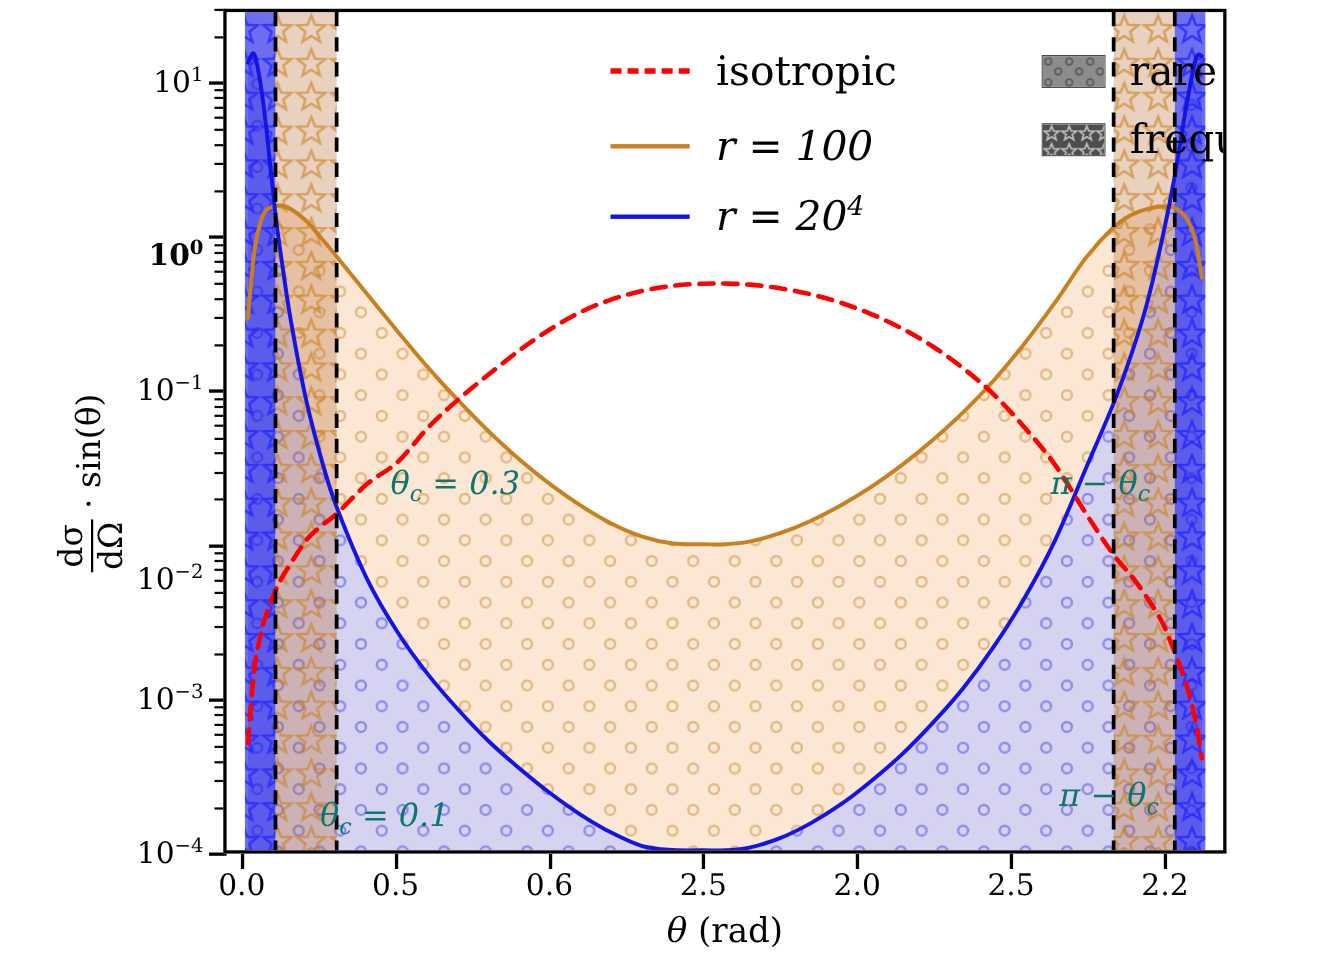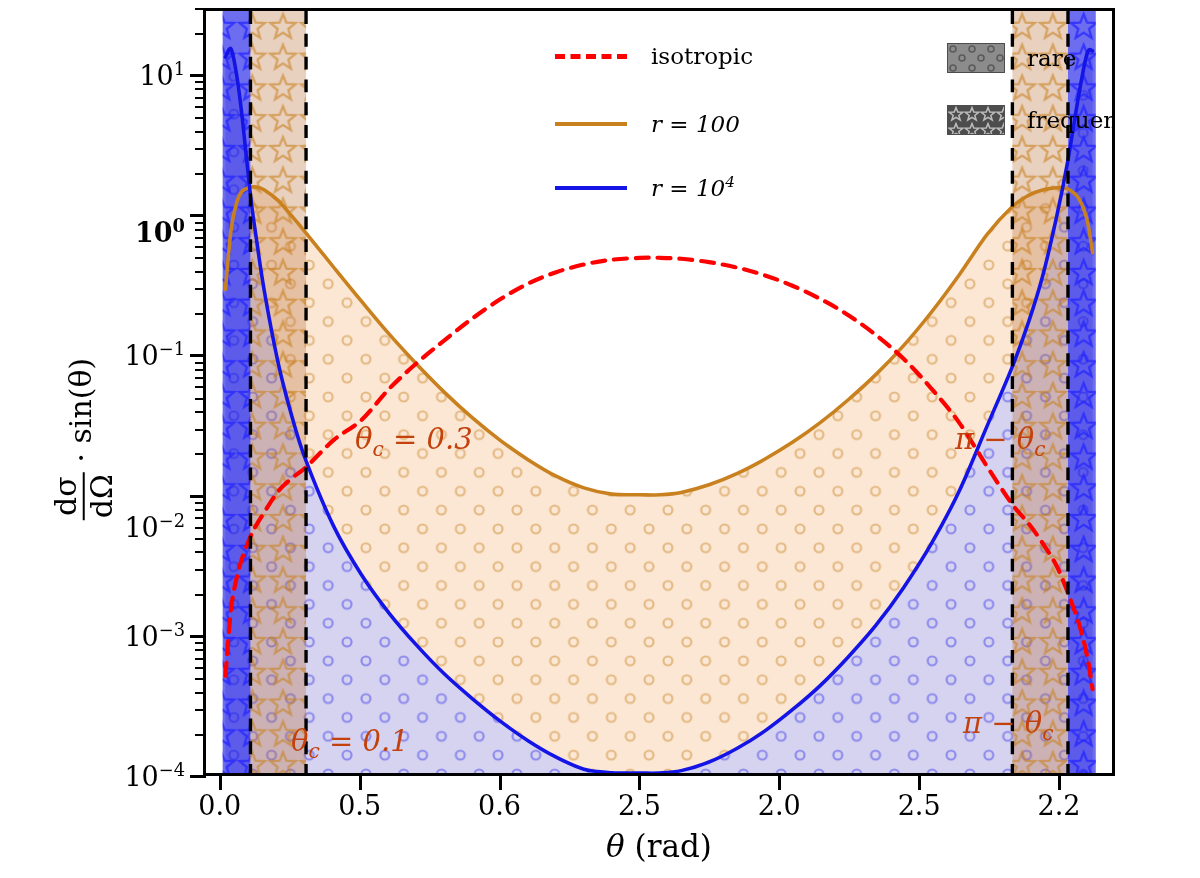"isotropic" .lgtxt { font-size: 23px -> 37px }
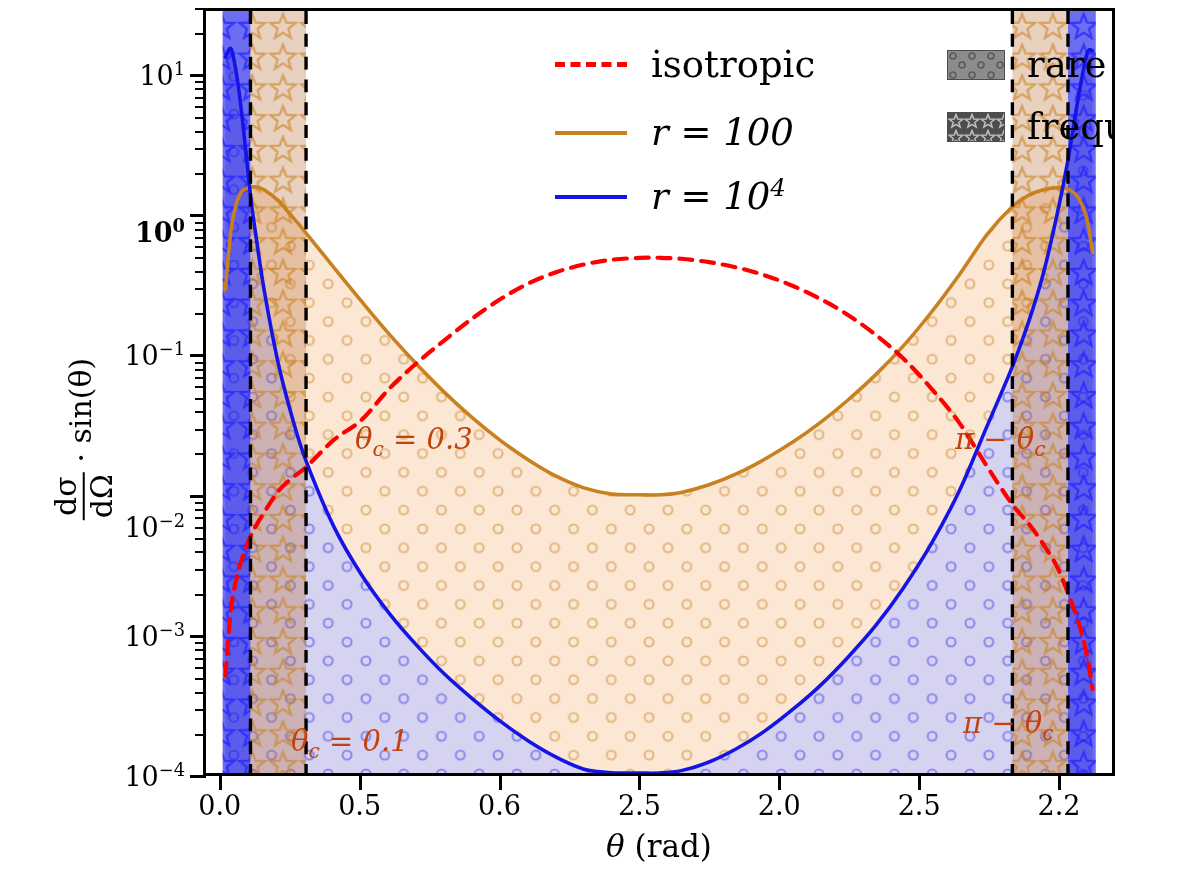"r = 10" span { text: 10 -> 20 }
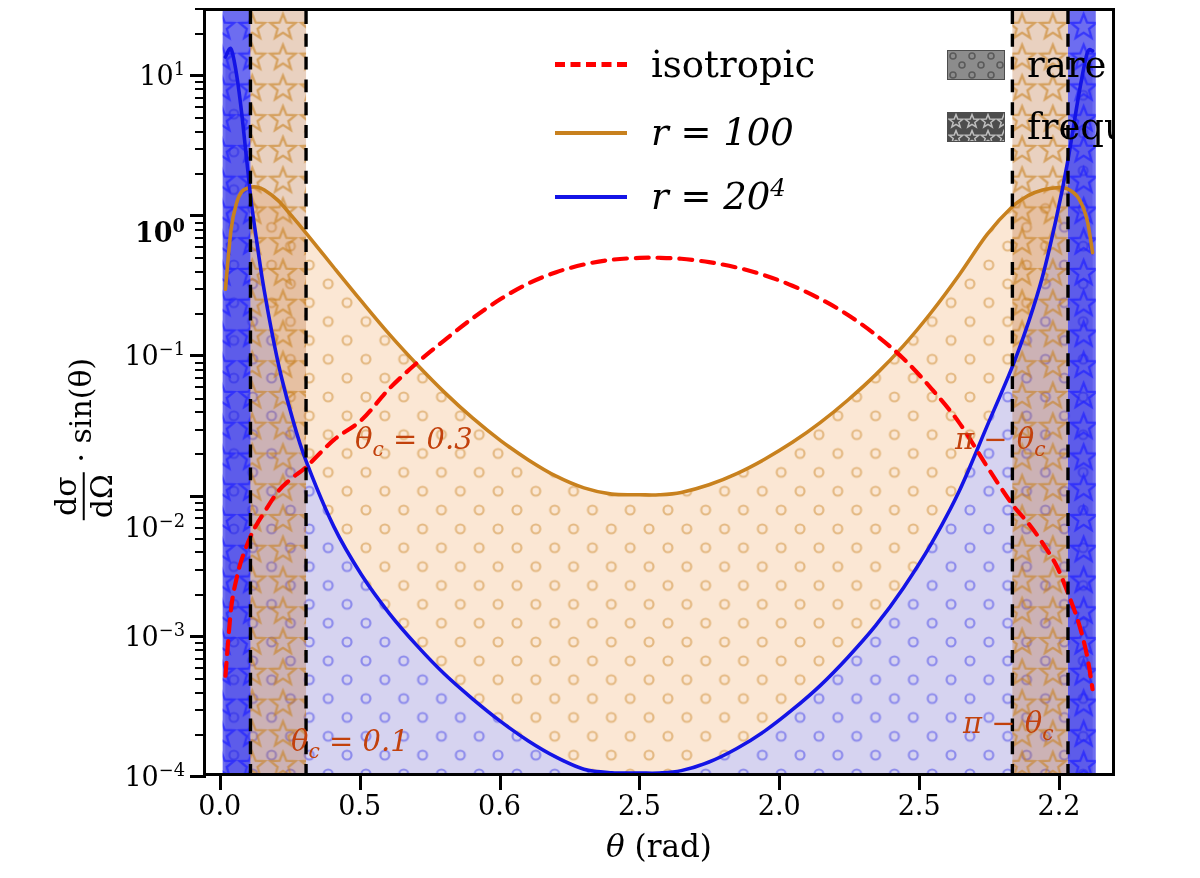"θc = 0.3" .annot { color: #c2410c -> #0f766e }
